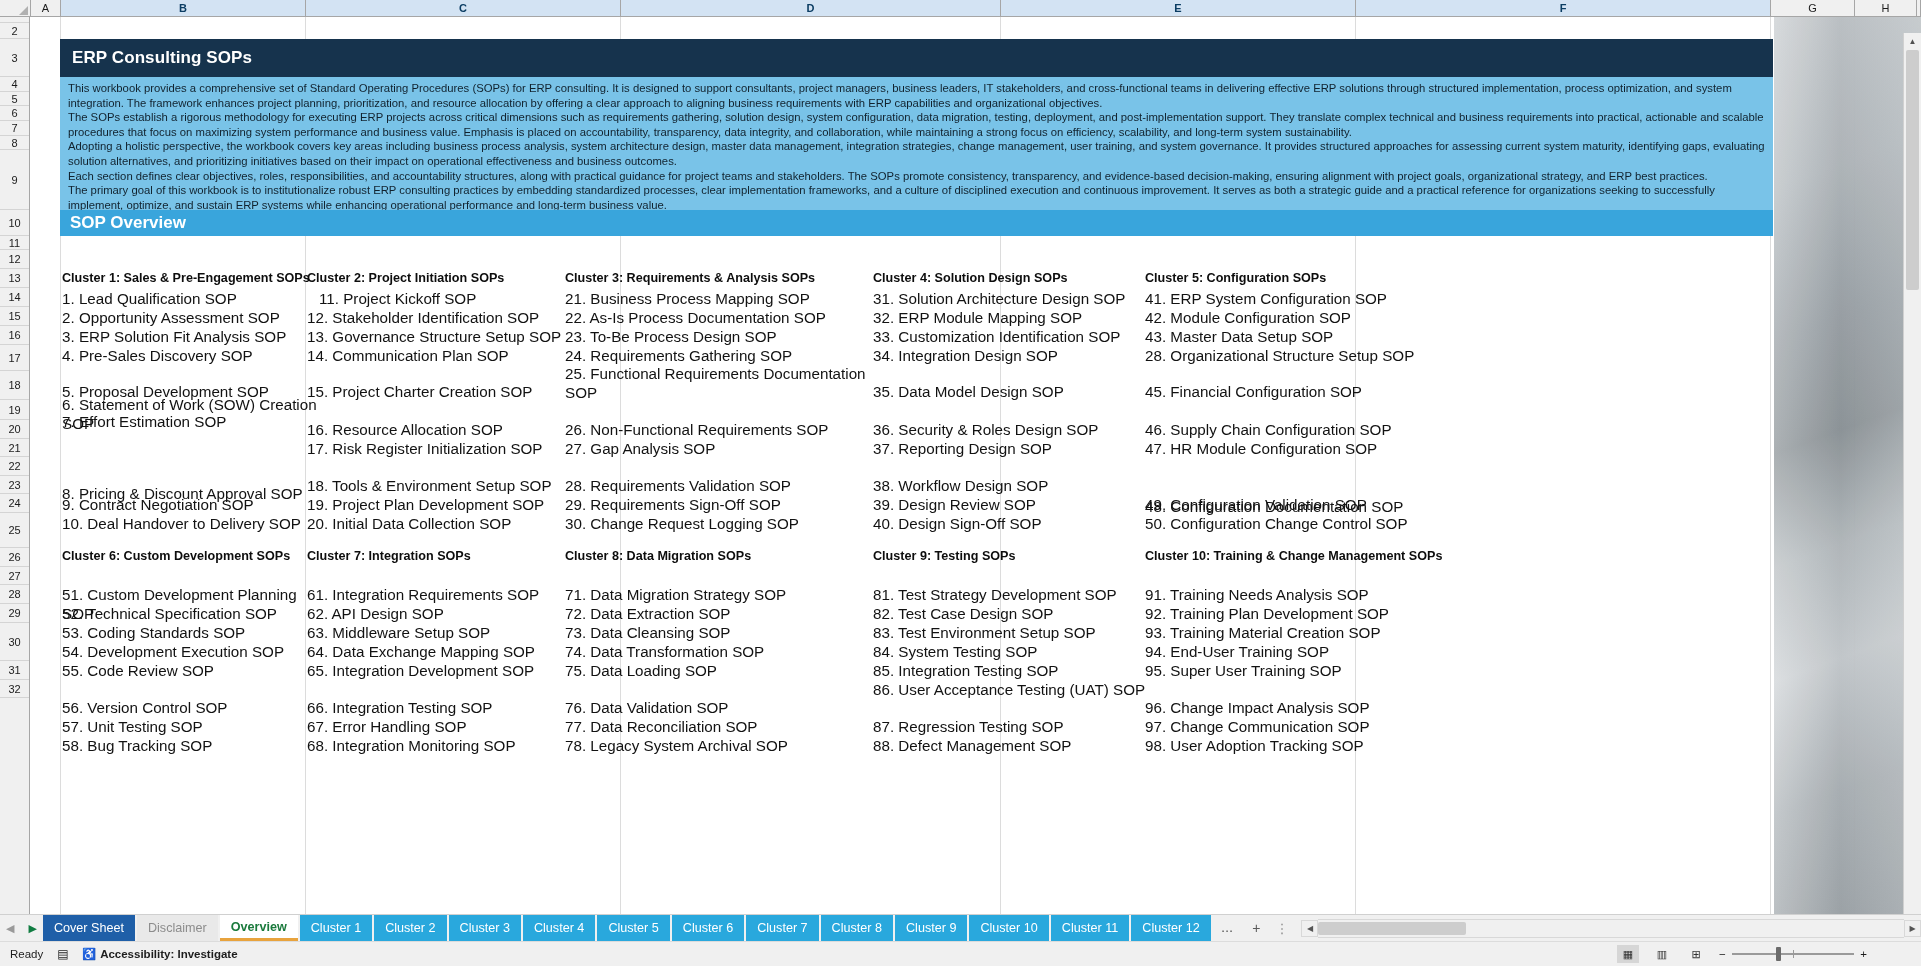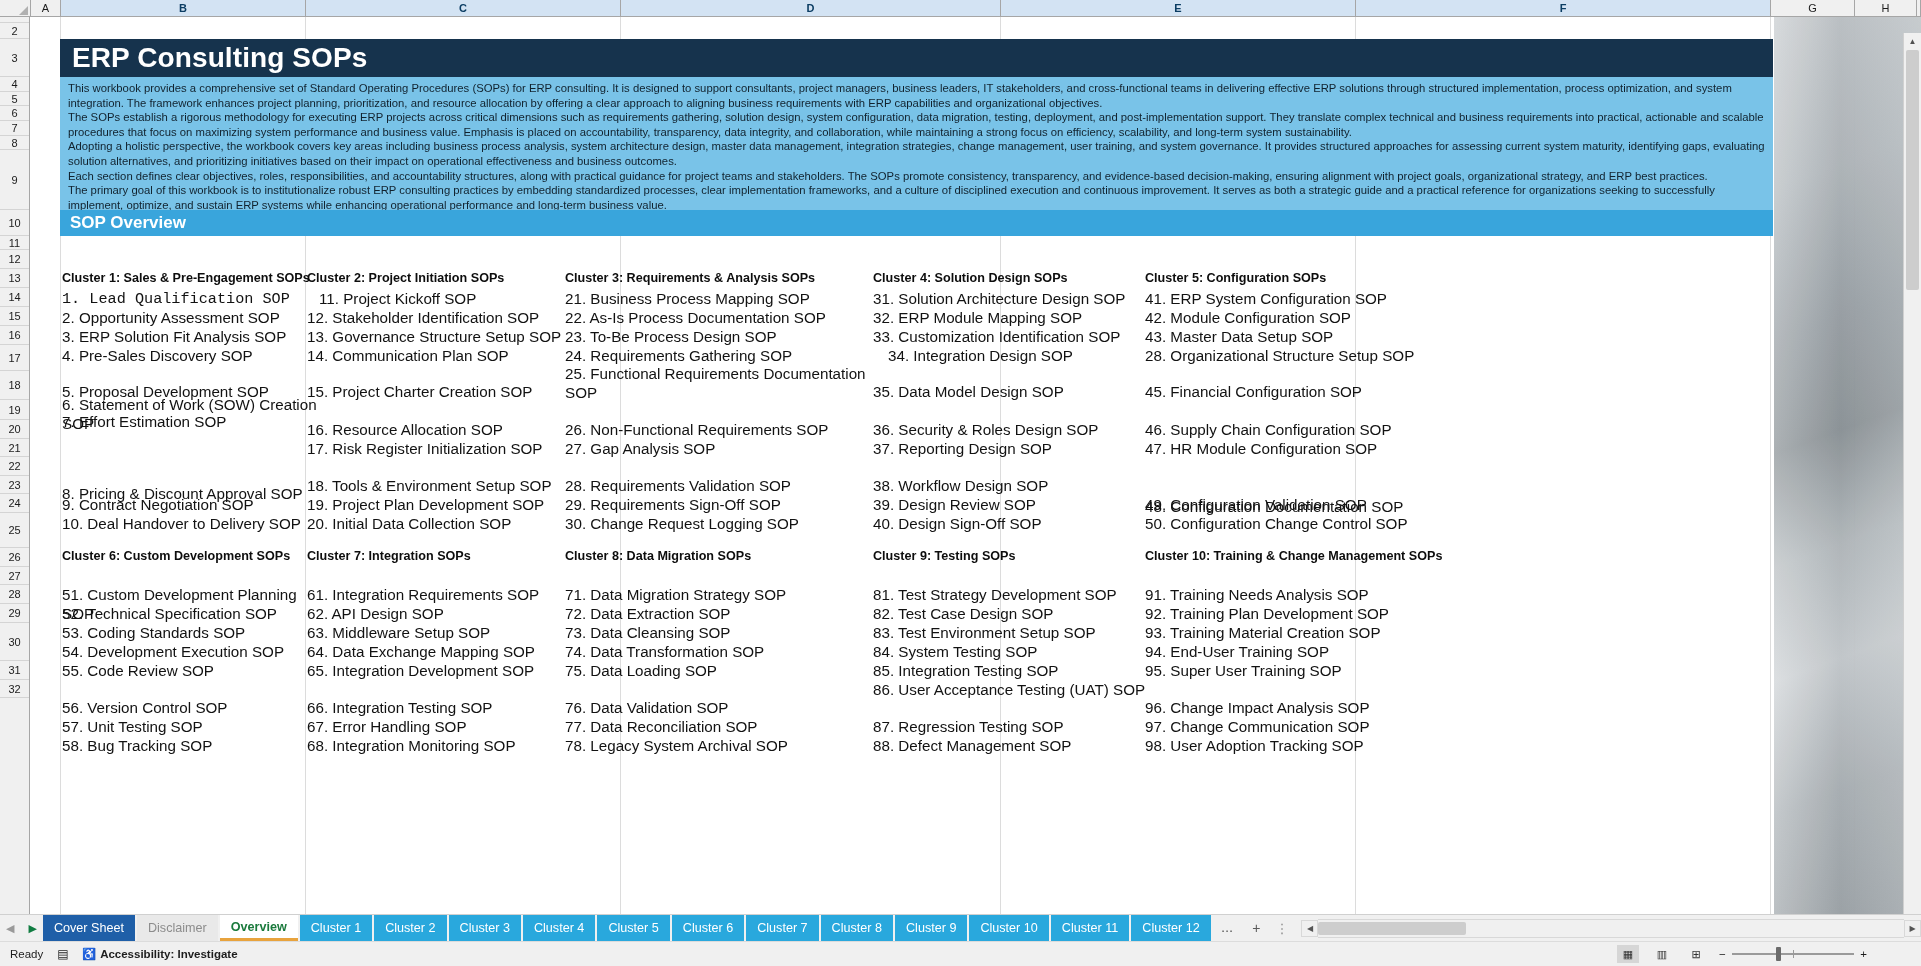"ERP Consulting SOPs" .title-banner { font-size: 28px -> 17px }
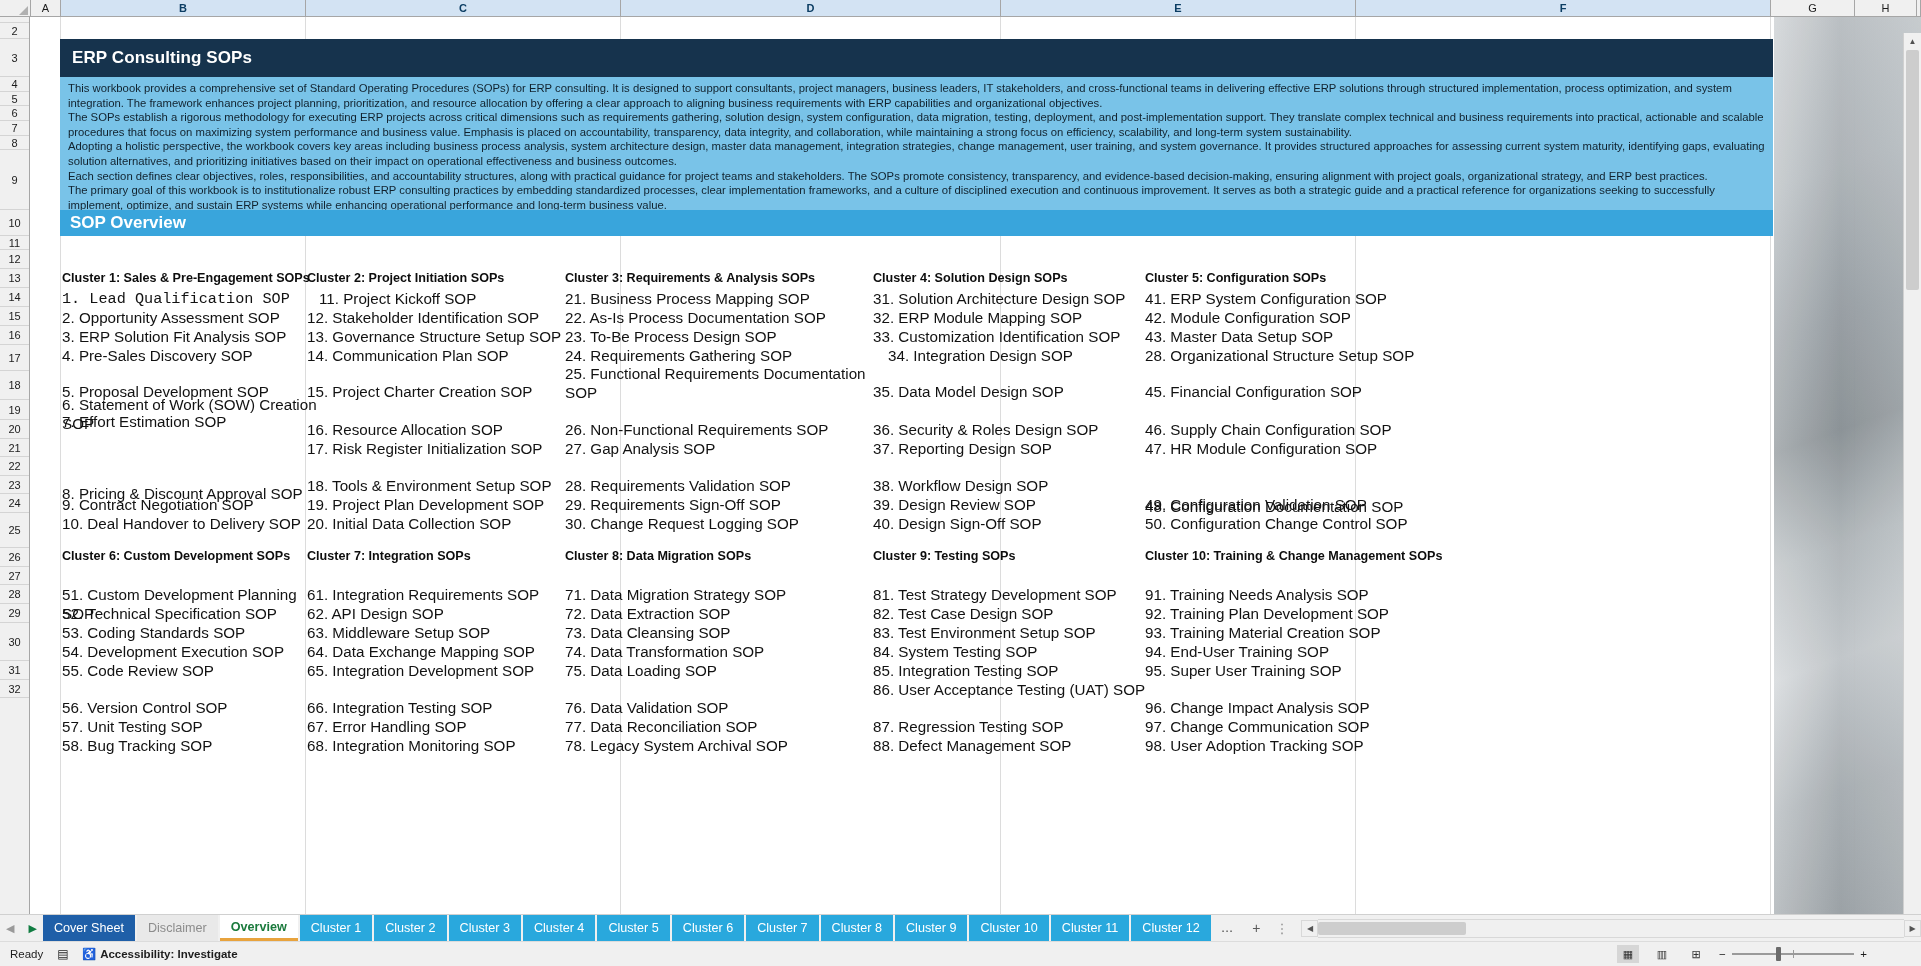"1. Lead Qualification SOP" div.cl-item { font-family: Liberation Mono, monospace -> none }
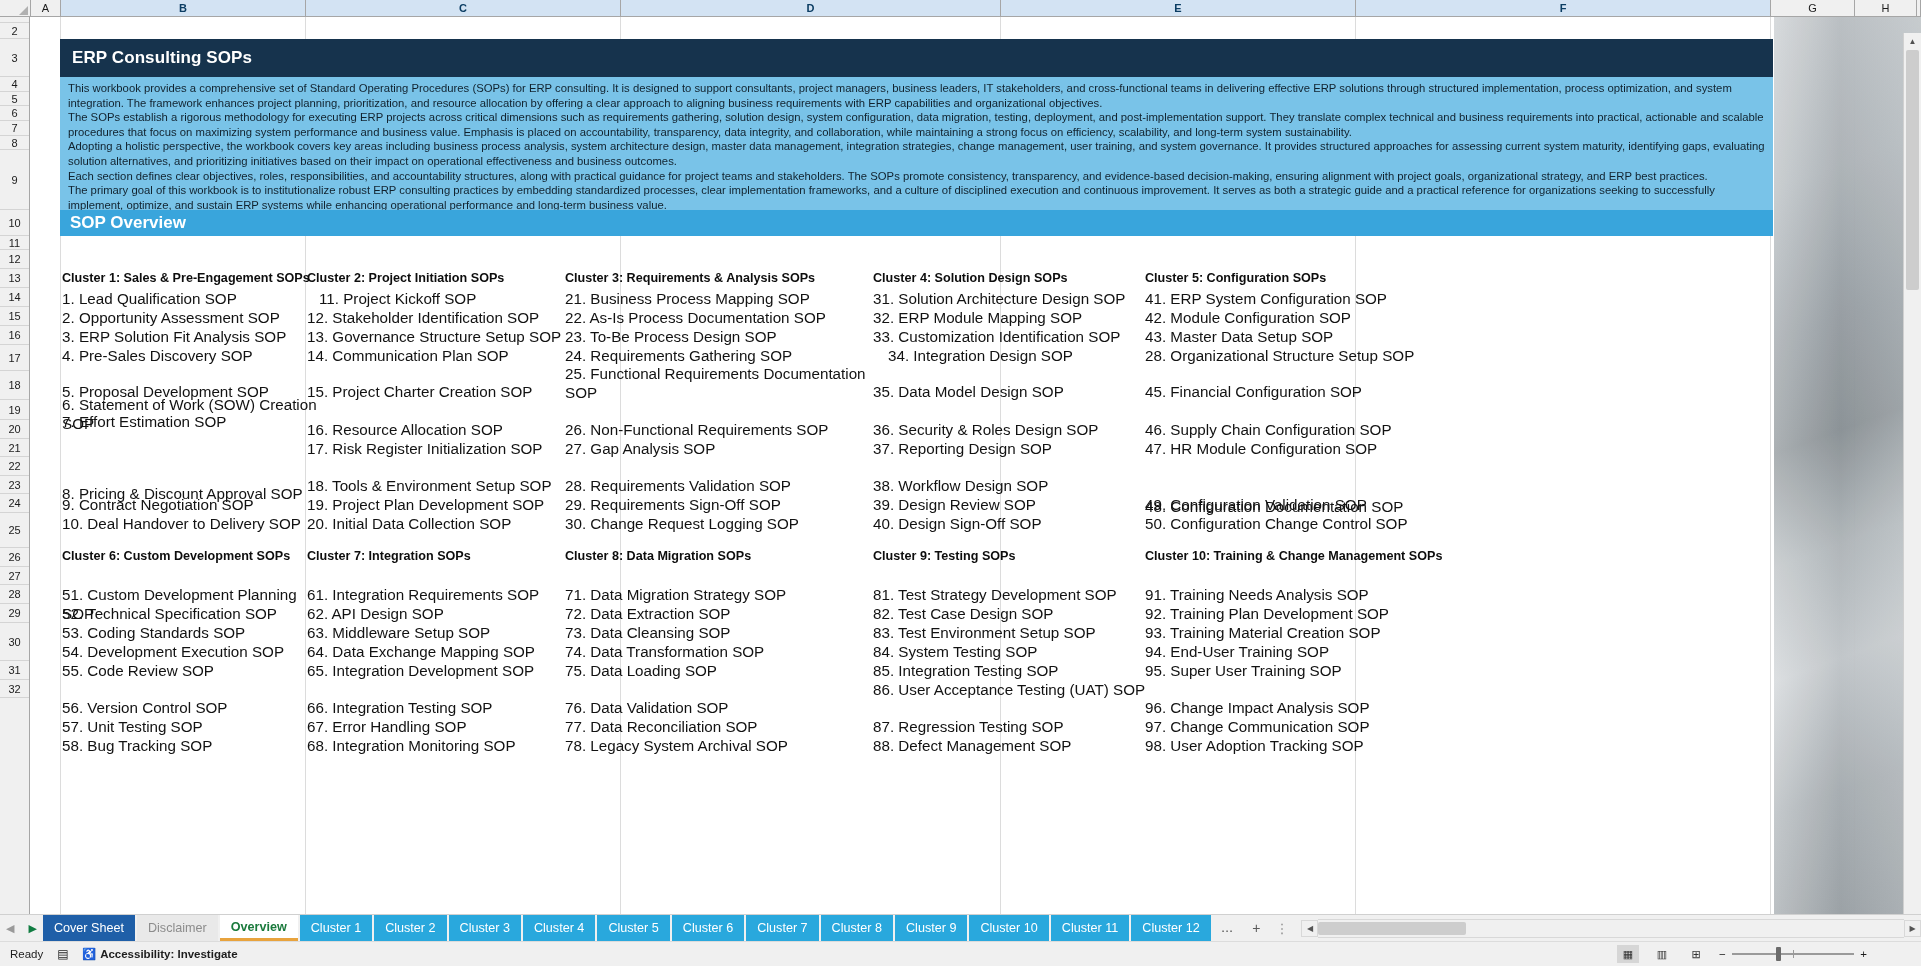"34. Integration Design SOP" div.cl-item { margin-left: 15px -> none }
